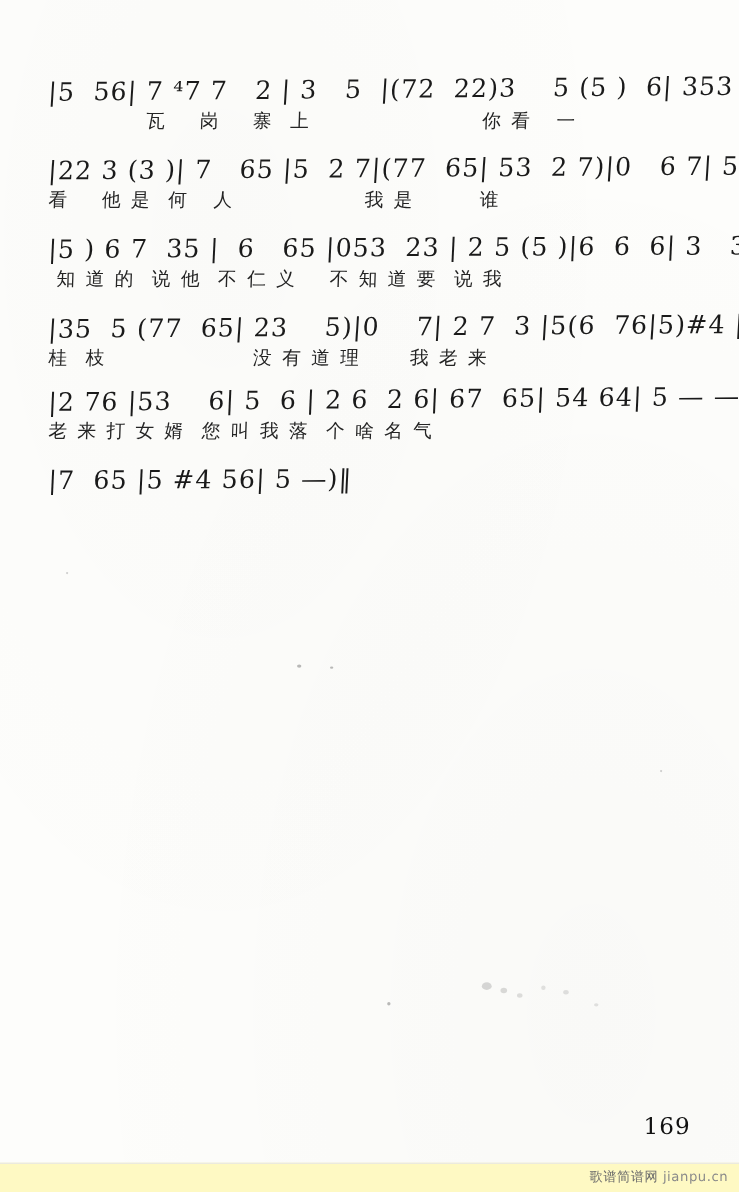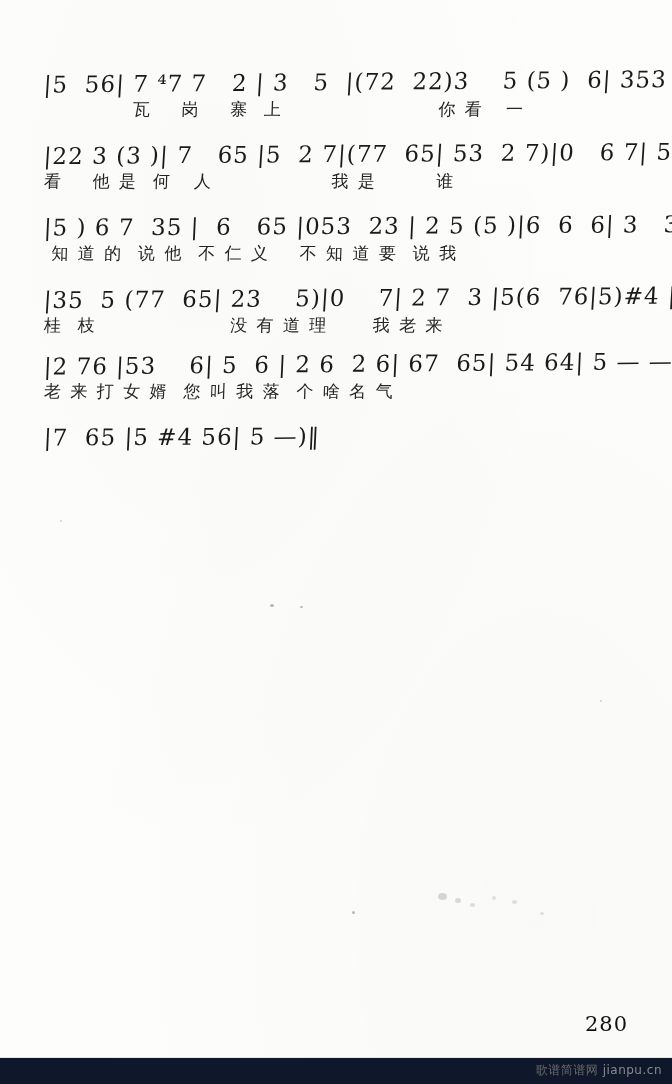"280" div.page-number { text: 280 -> 169 }
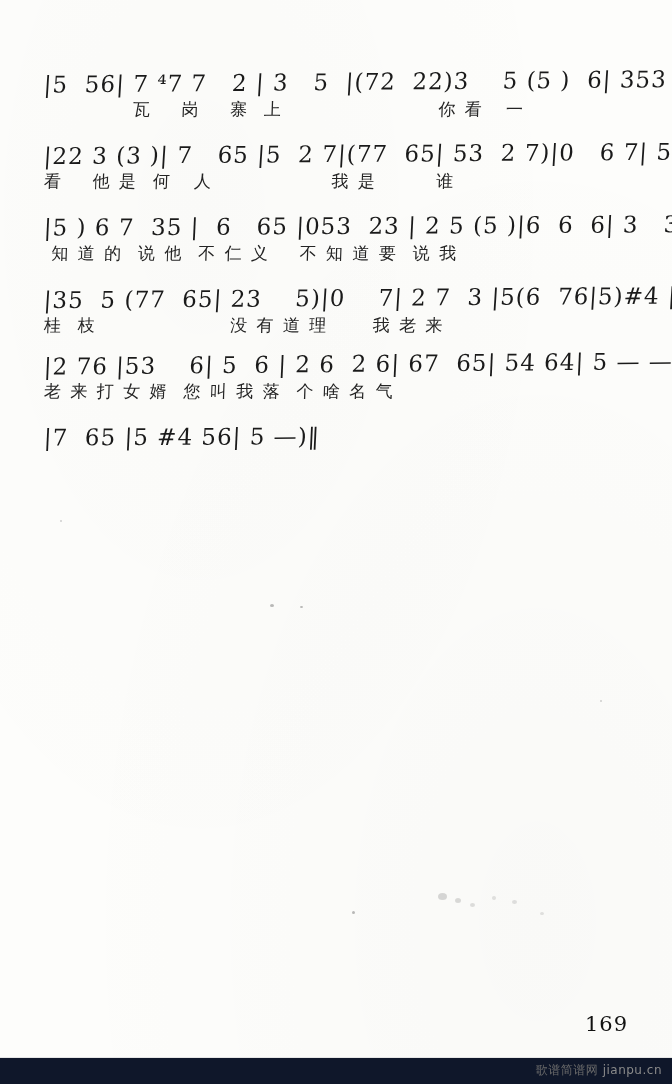"歌谱简谱网 jianpu.cn" .footer-bar { background: #0f172a -> #fef9c3 }
